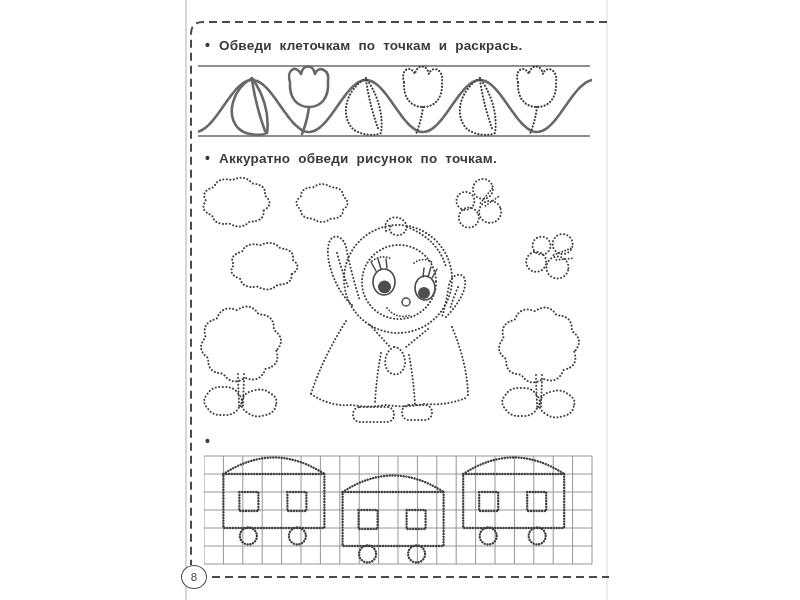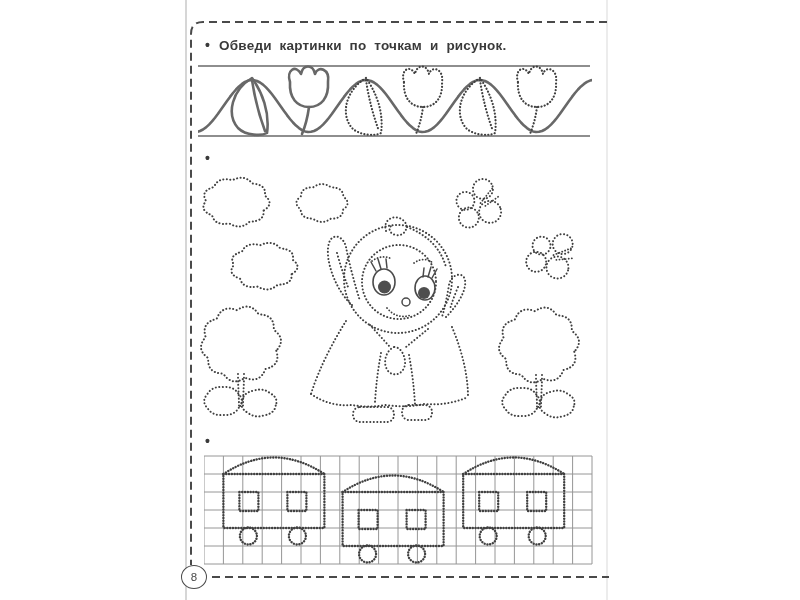"Обведи картинки по точкам и" span { text: картинки по точкам и рисунок -> клеточкам по точкам и раскрась }
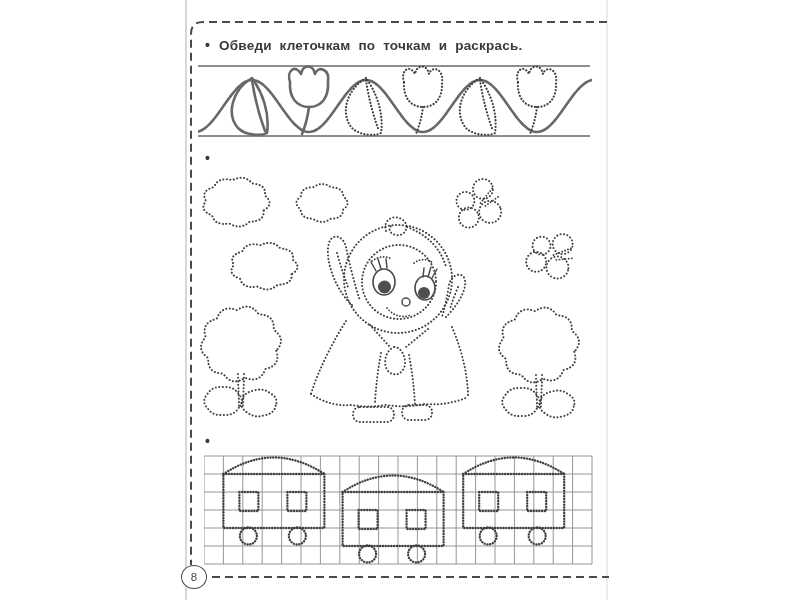"Аккуратно обведи рисунок по точкам." span { html: none -> <span>Аккуратно обведи рисунок по точкам.</span> }
